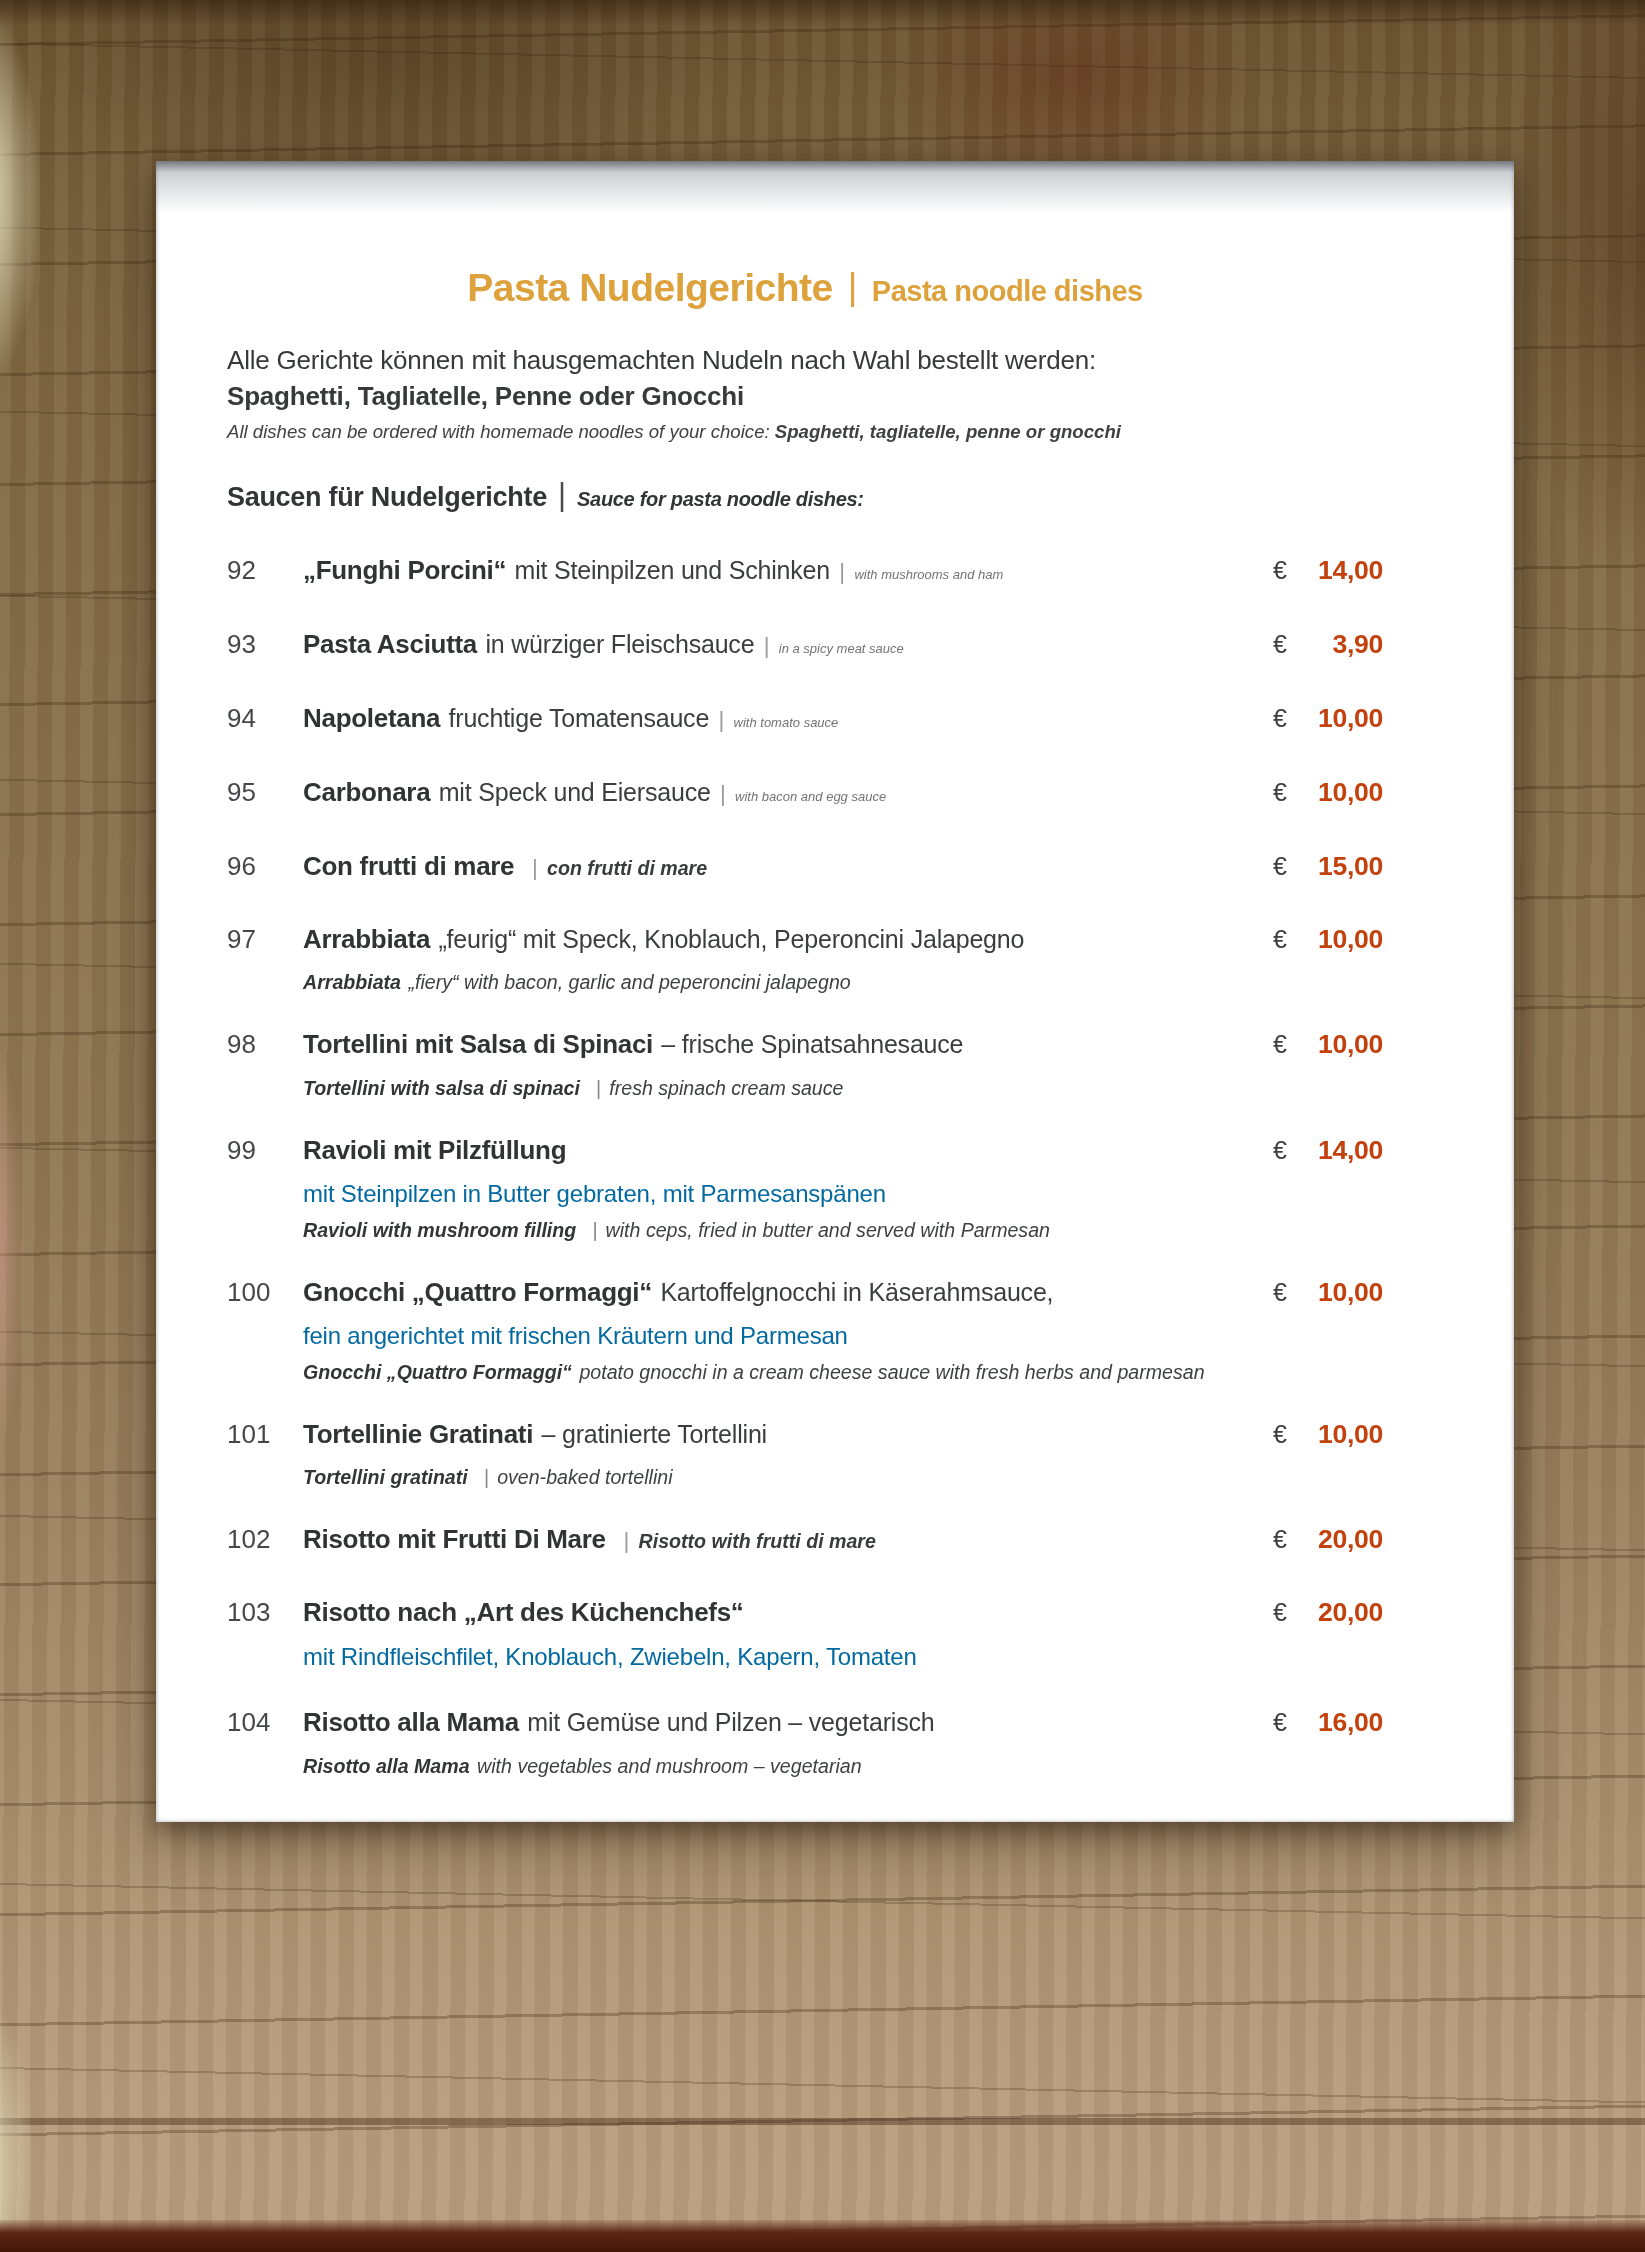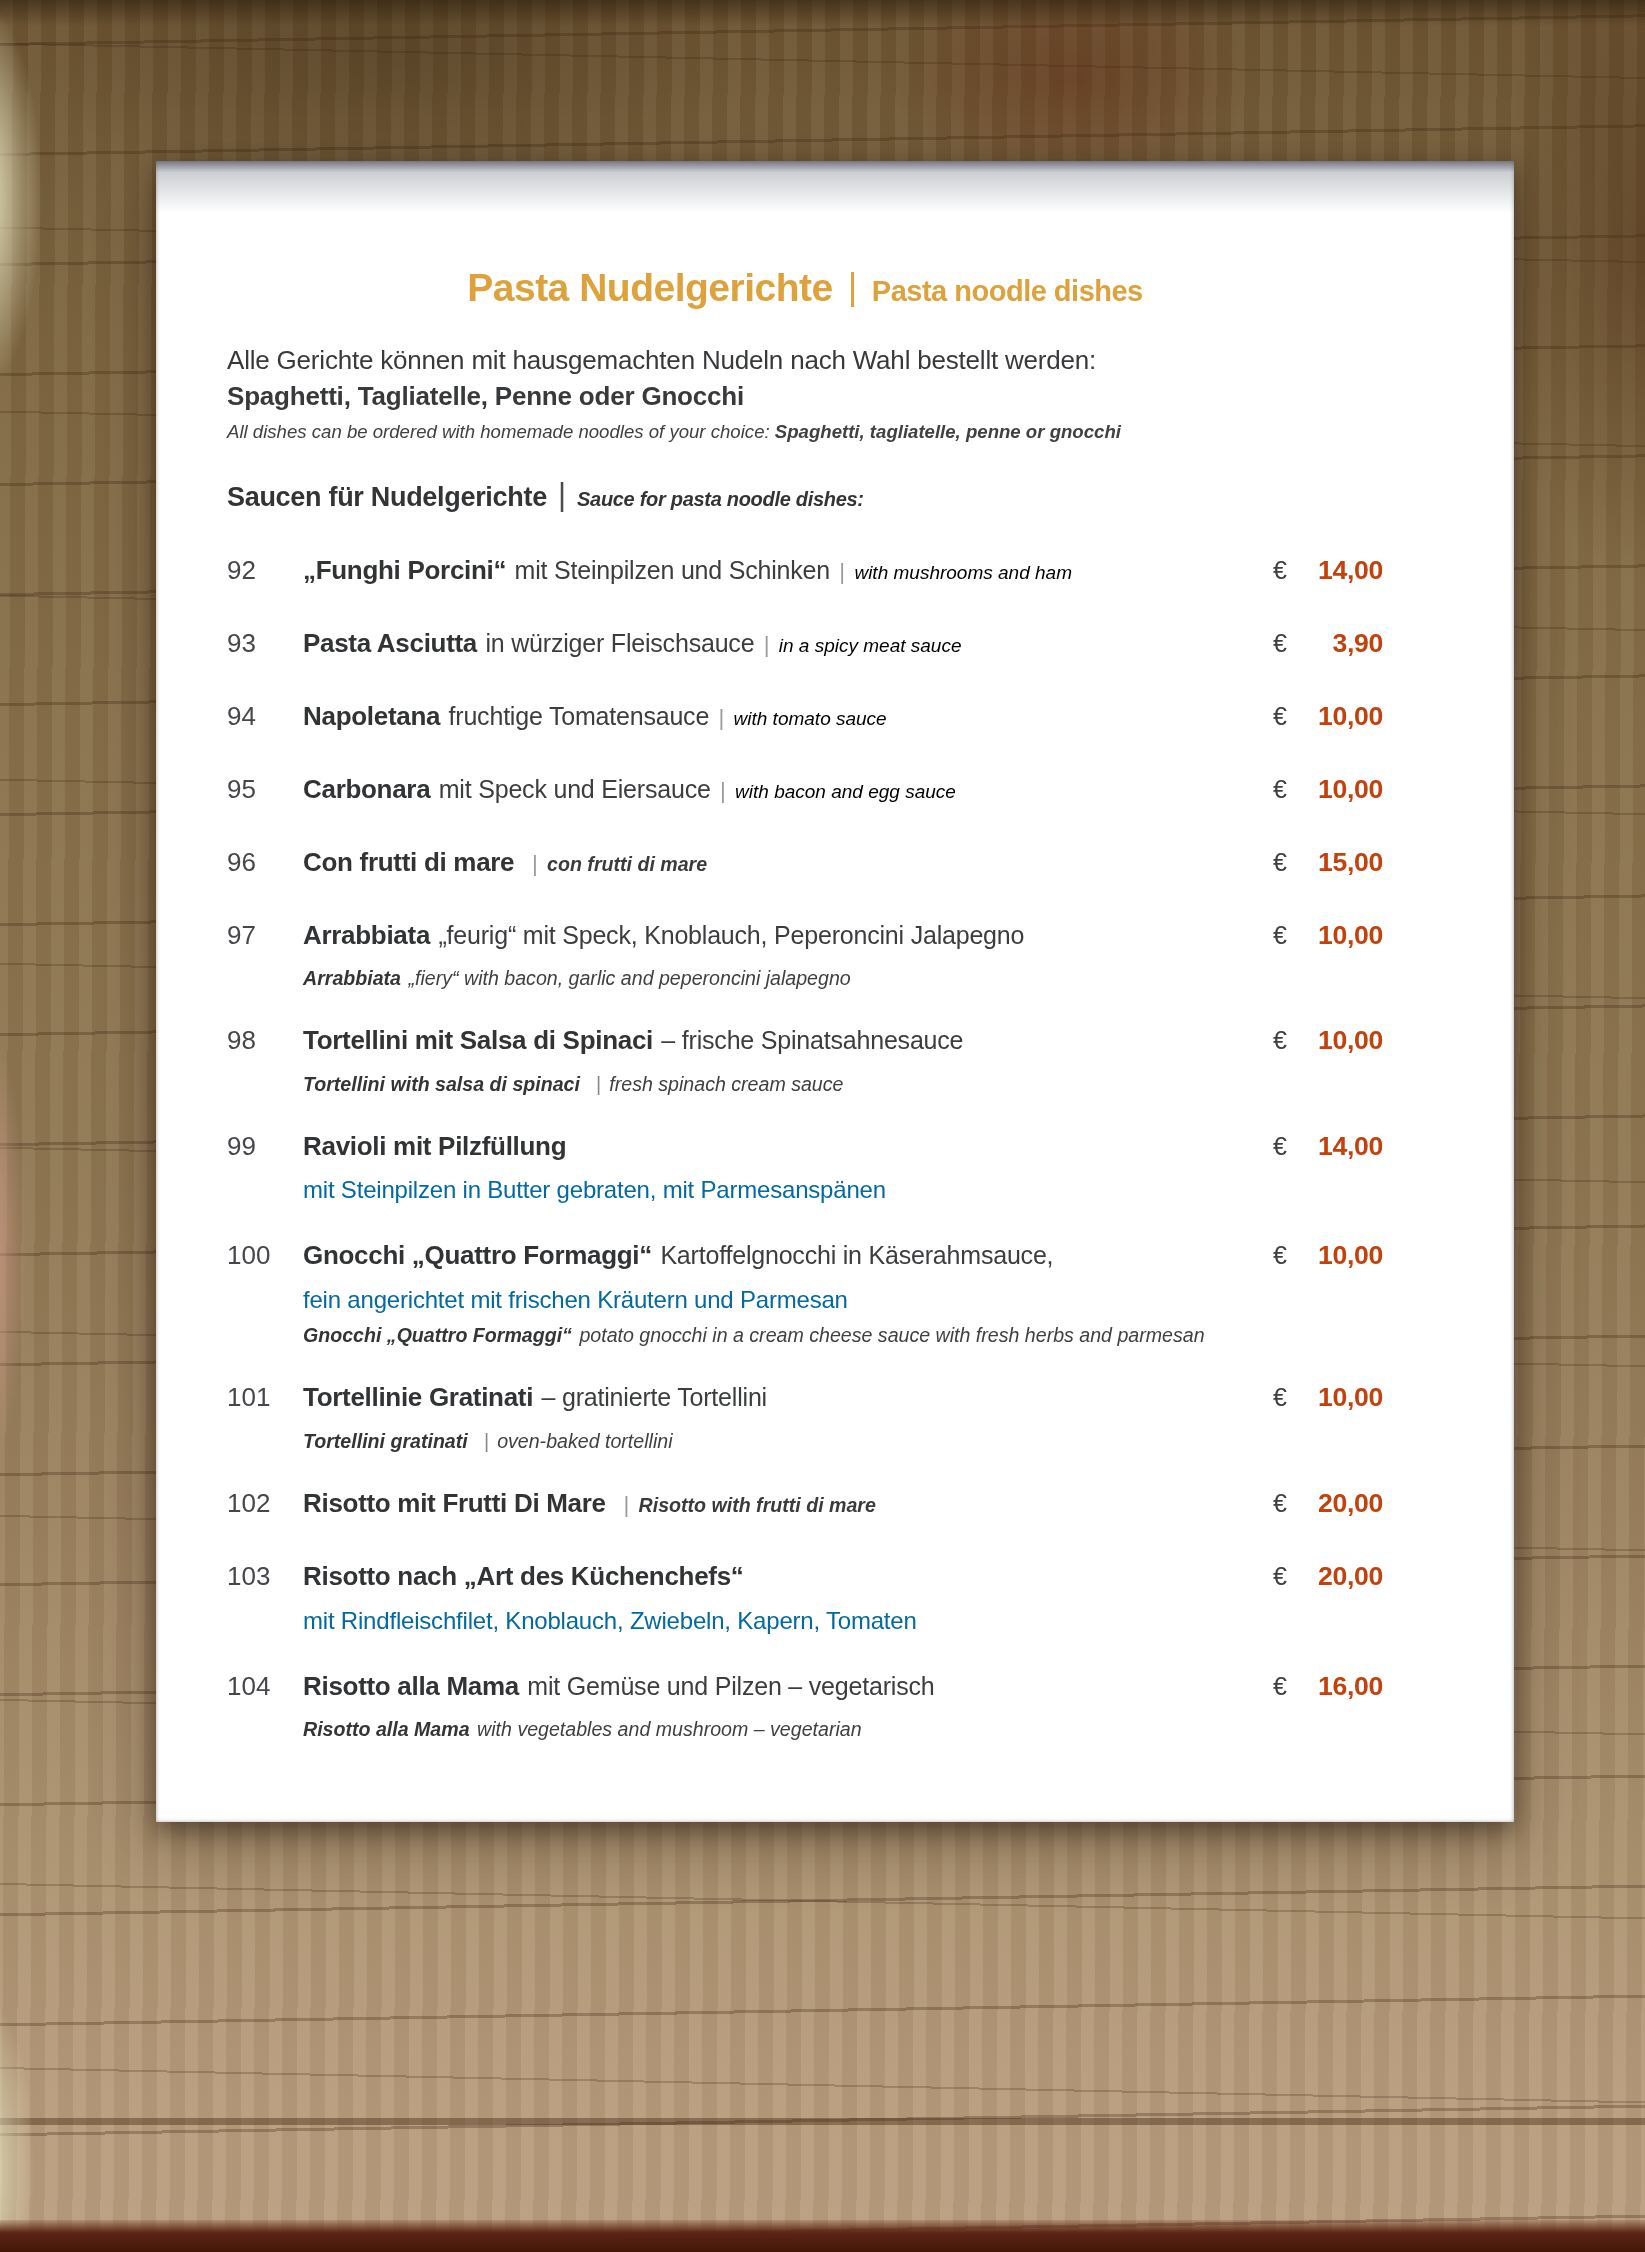"with mushrooms and ham" .en { color: #000000 -> #737373; font-size: 19px -> 13px }
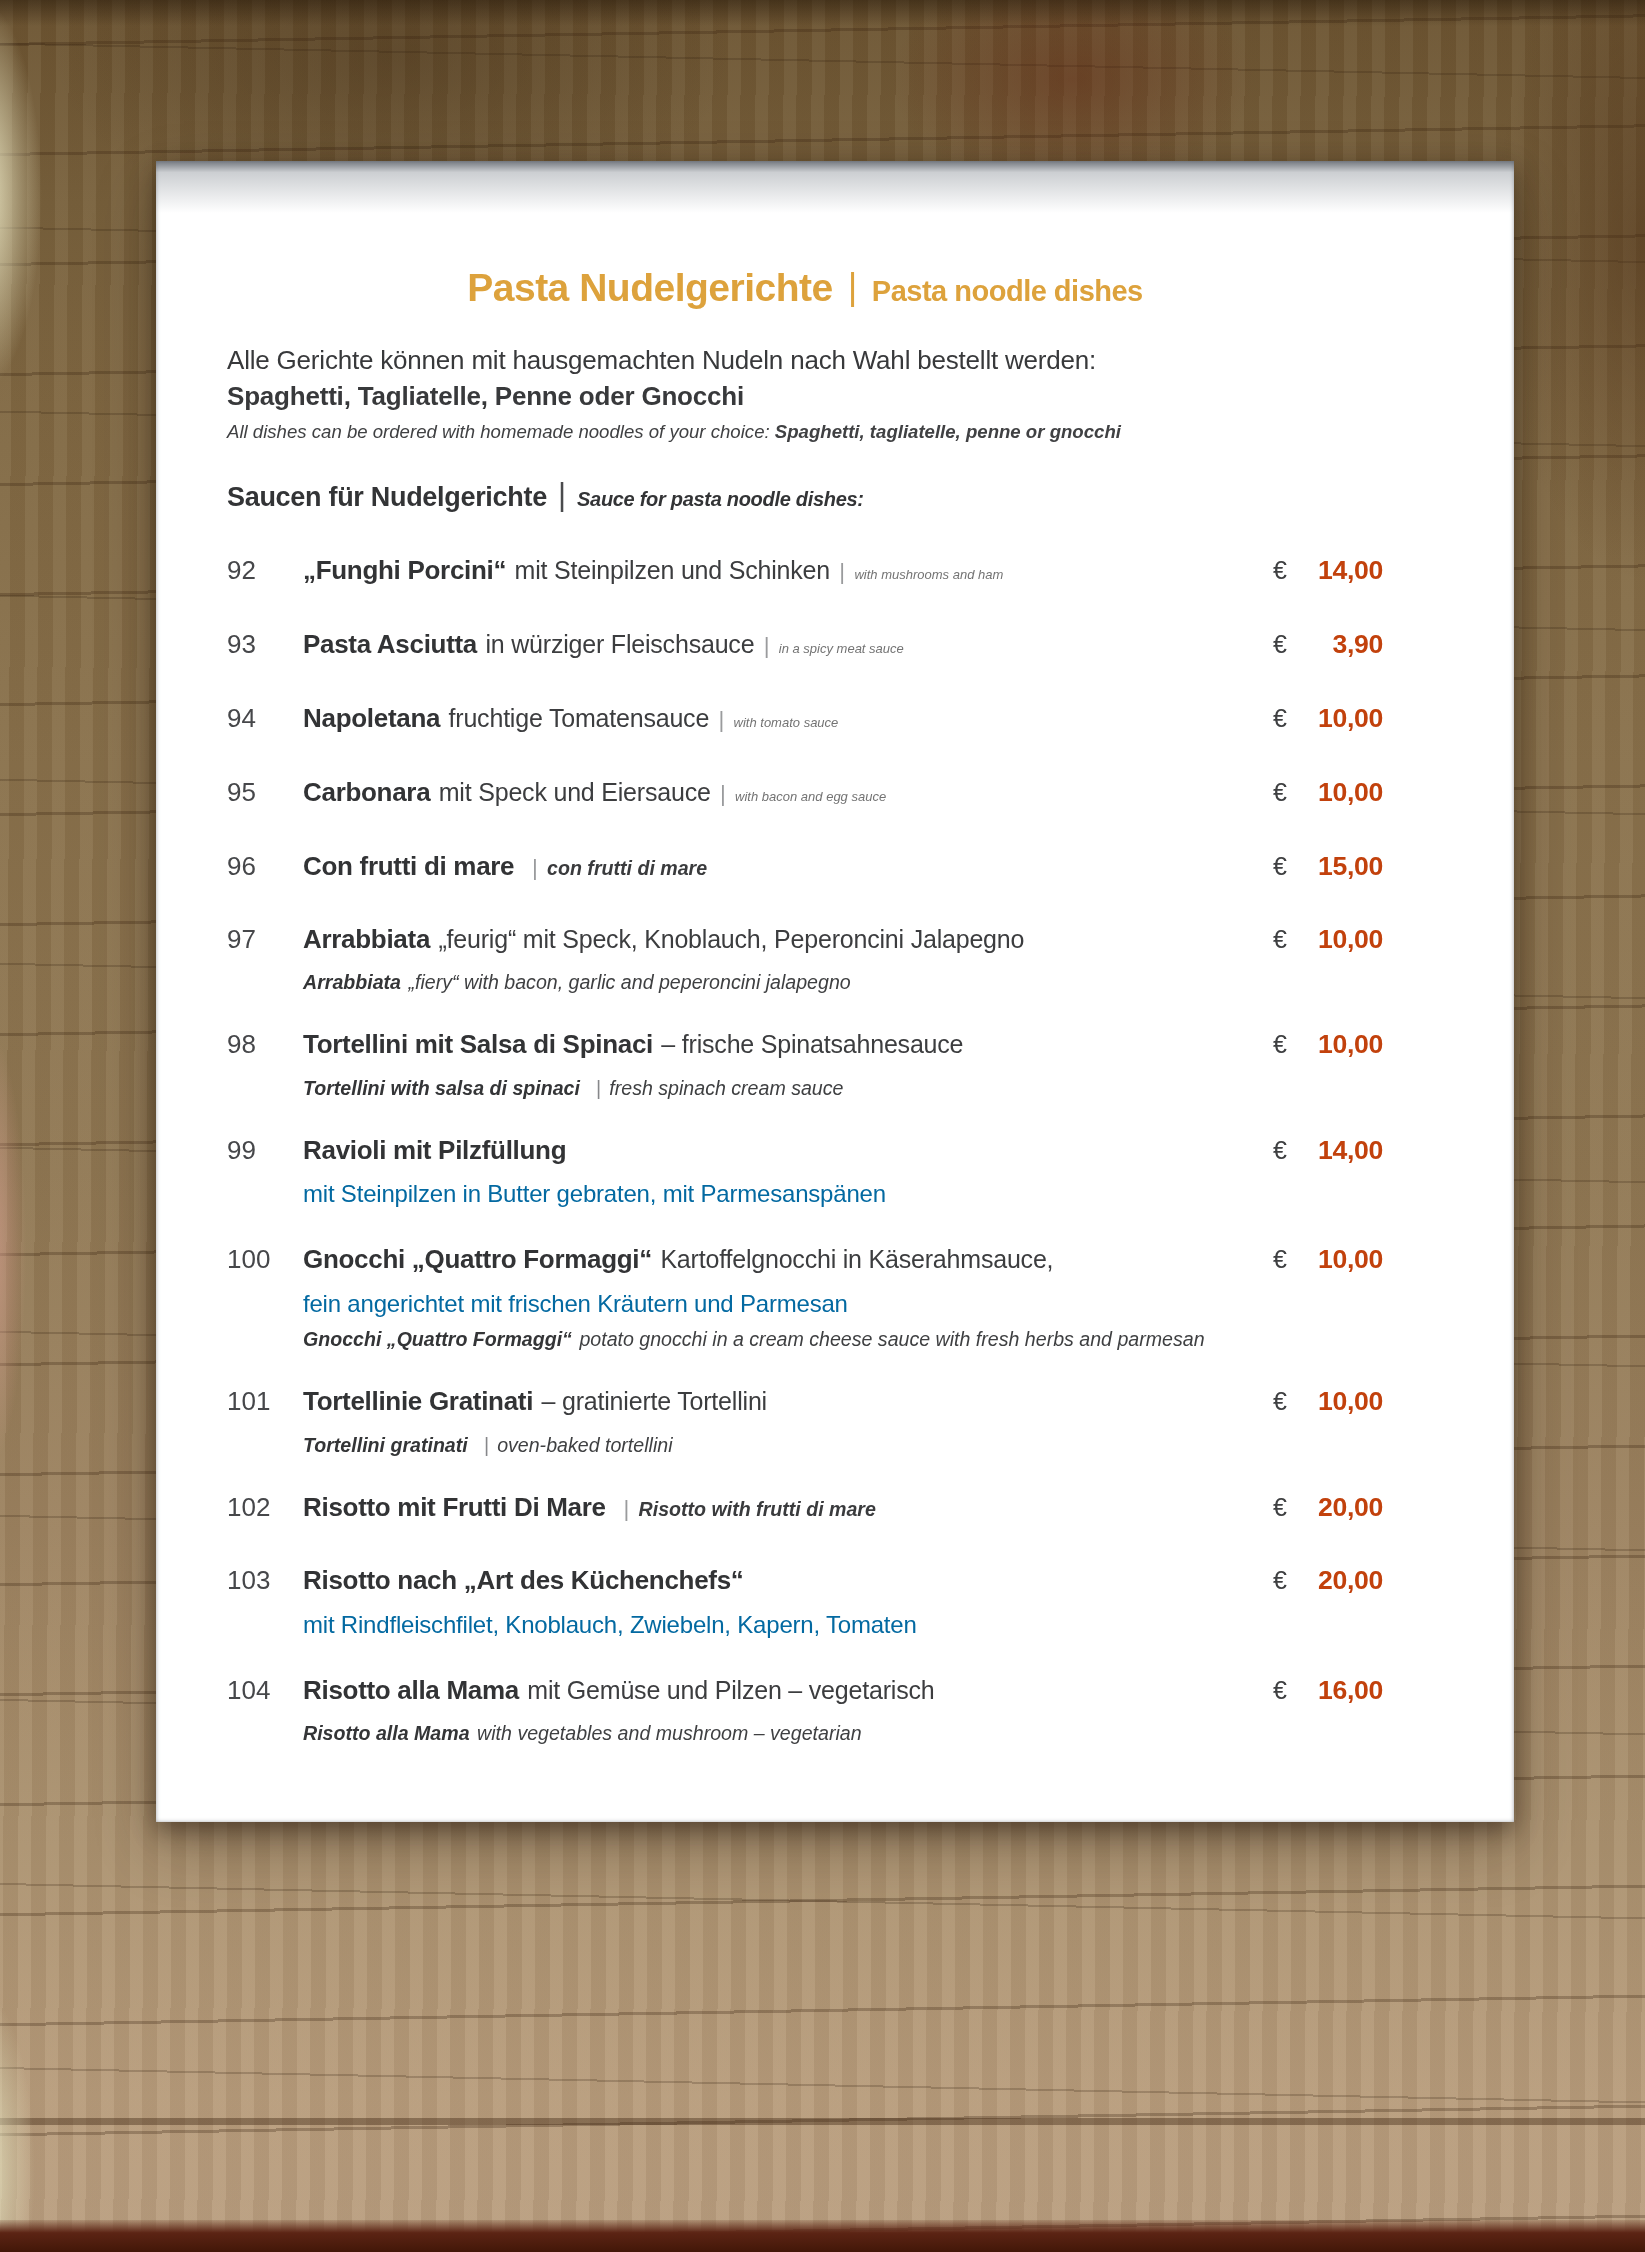"Ravioli with mushroom filling |" span.sub { html: none -> <span> <span>Ravioli with mushroom filling</span><span>|</span><span>with ceps, fried in butter and served with Parmesan</span> </span> }
